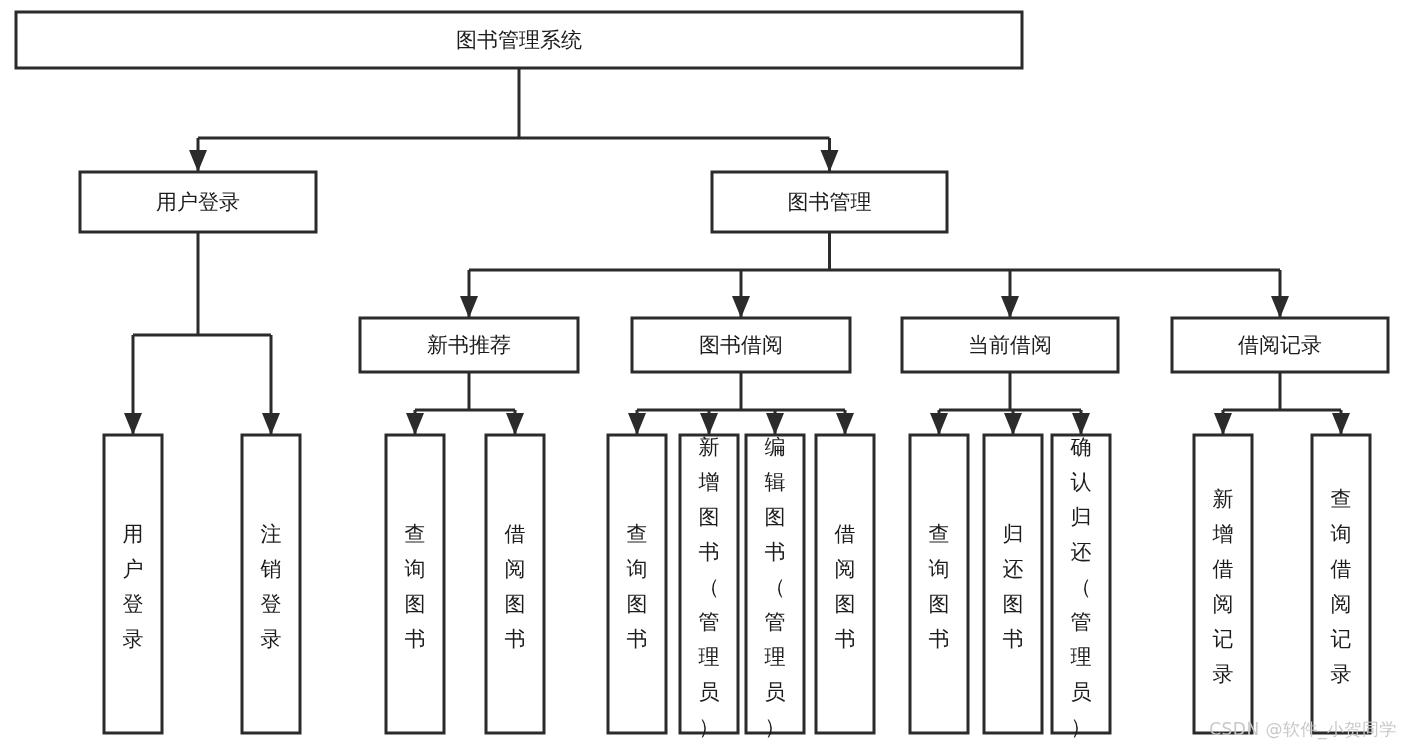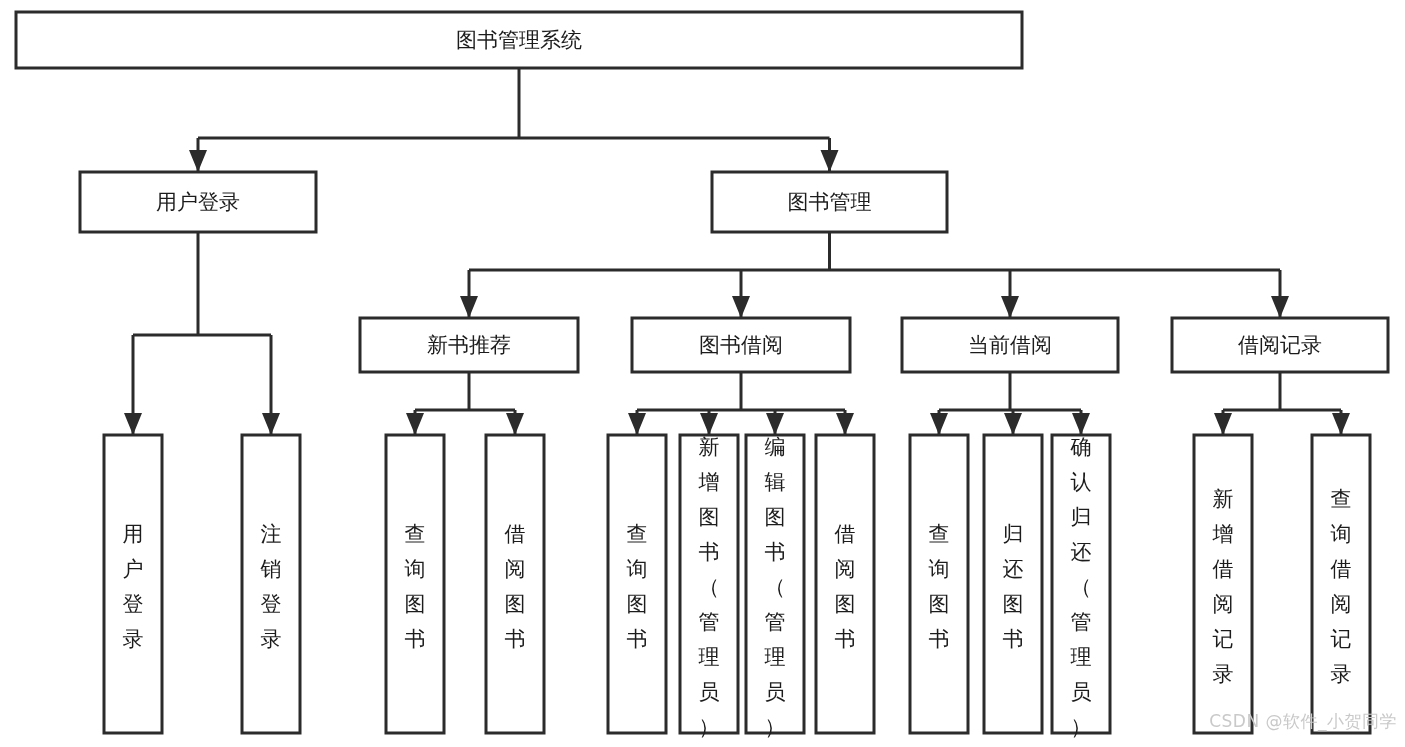"CSDN @软件_小贺同学" .watermark { bottom: 14px -> 6px }
